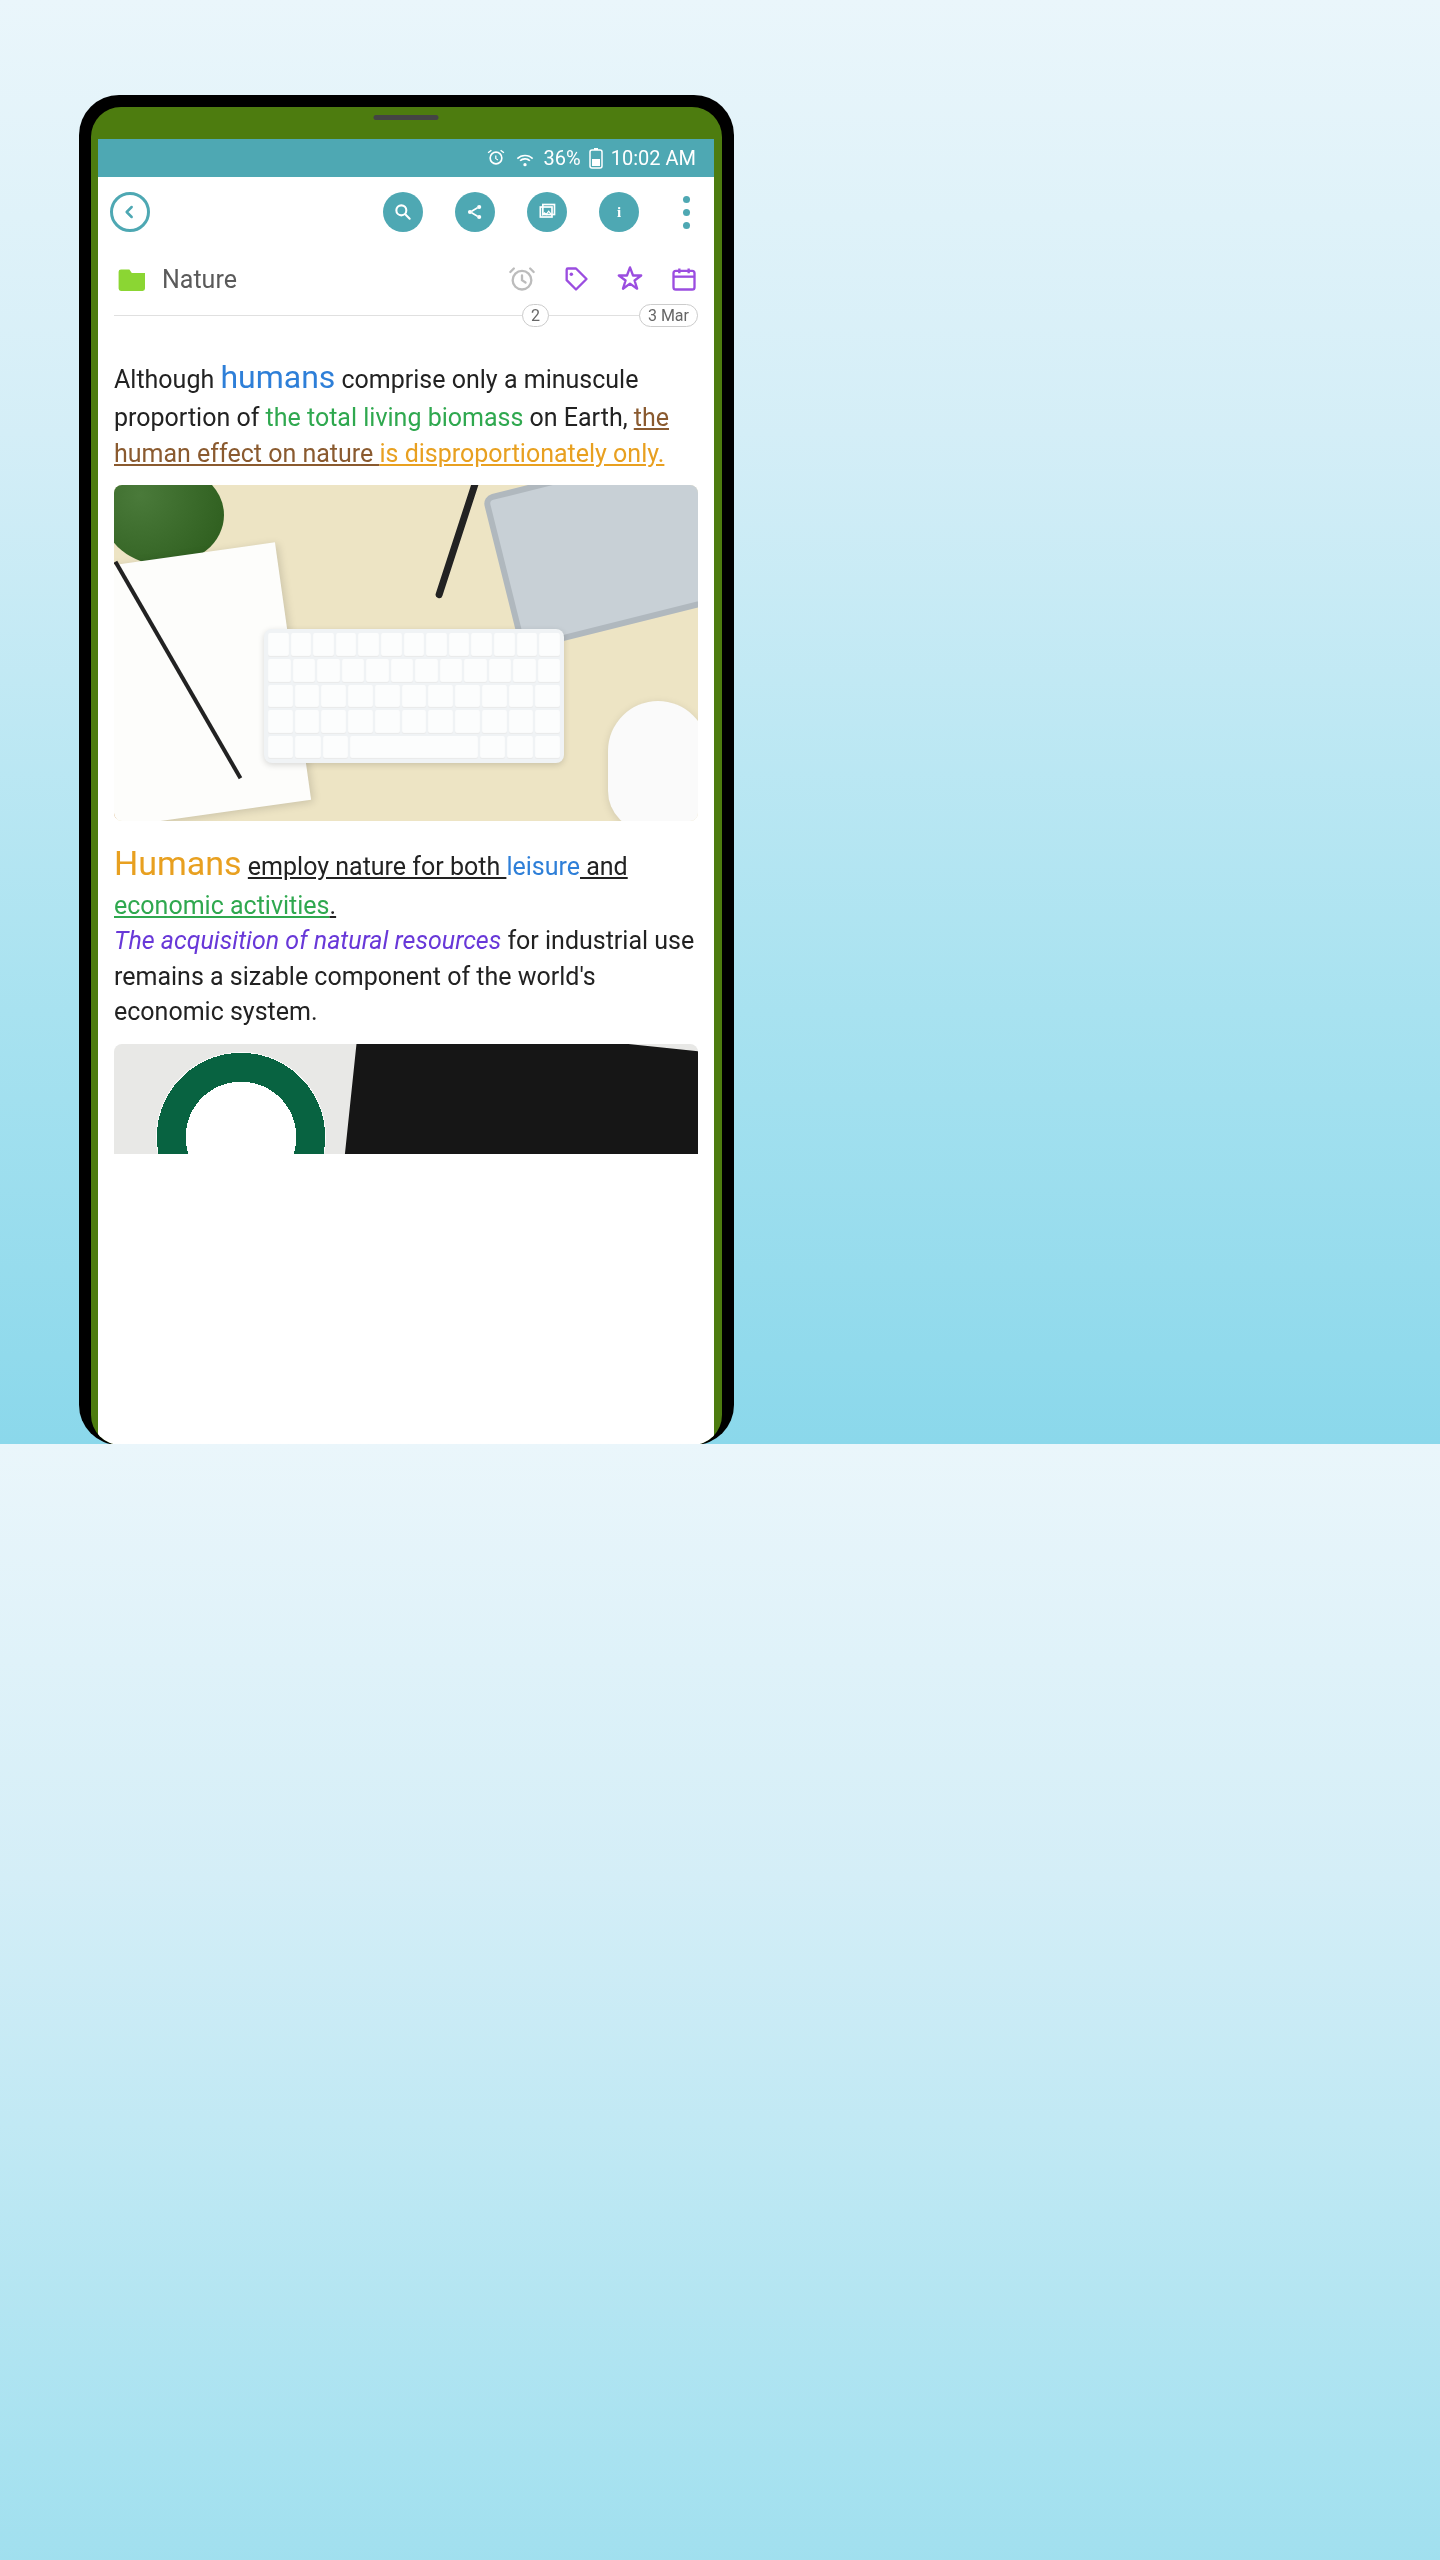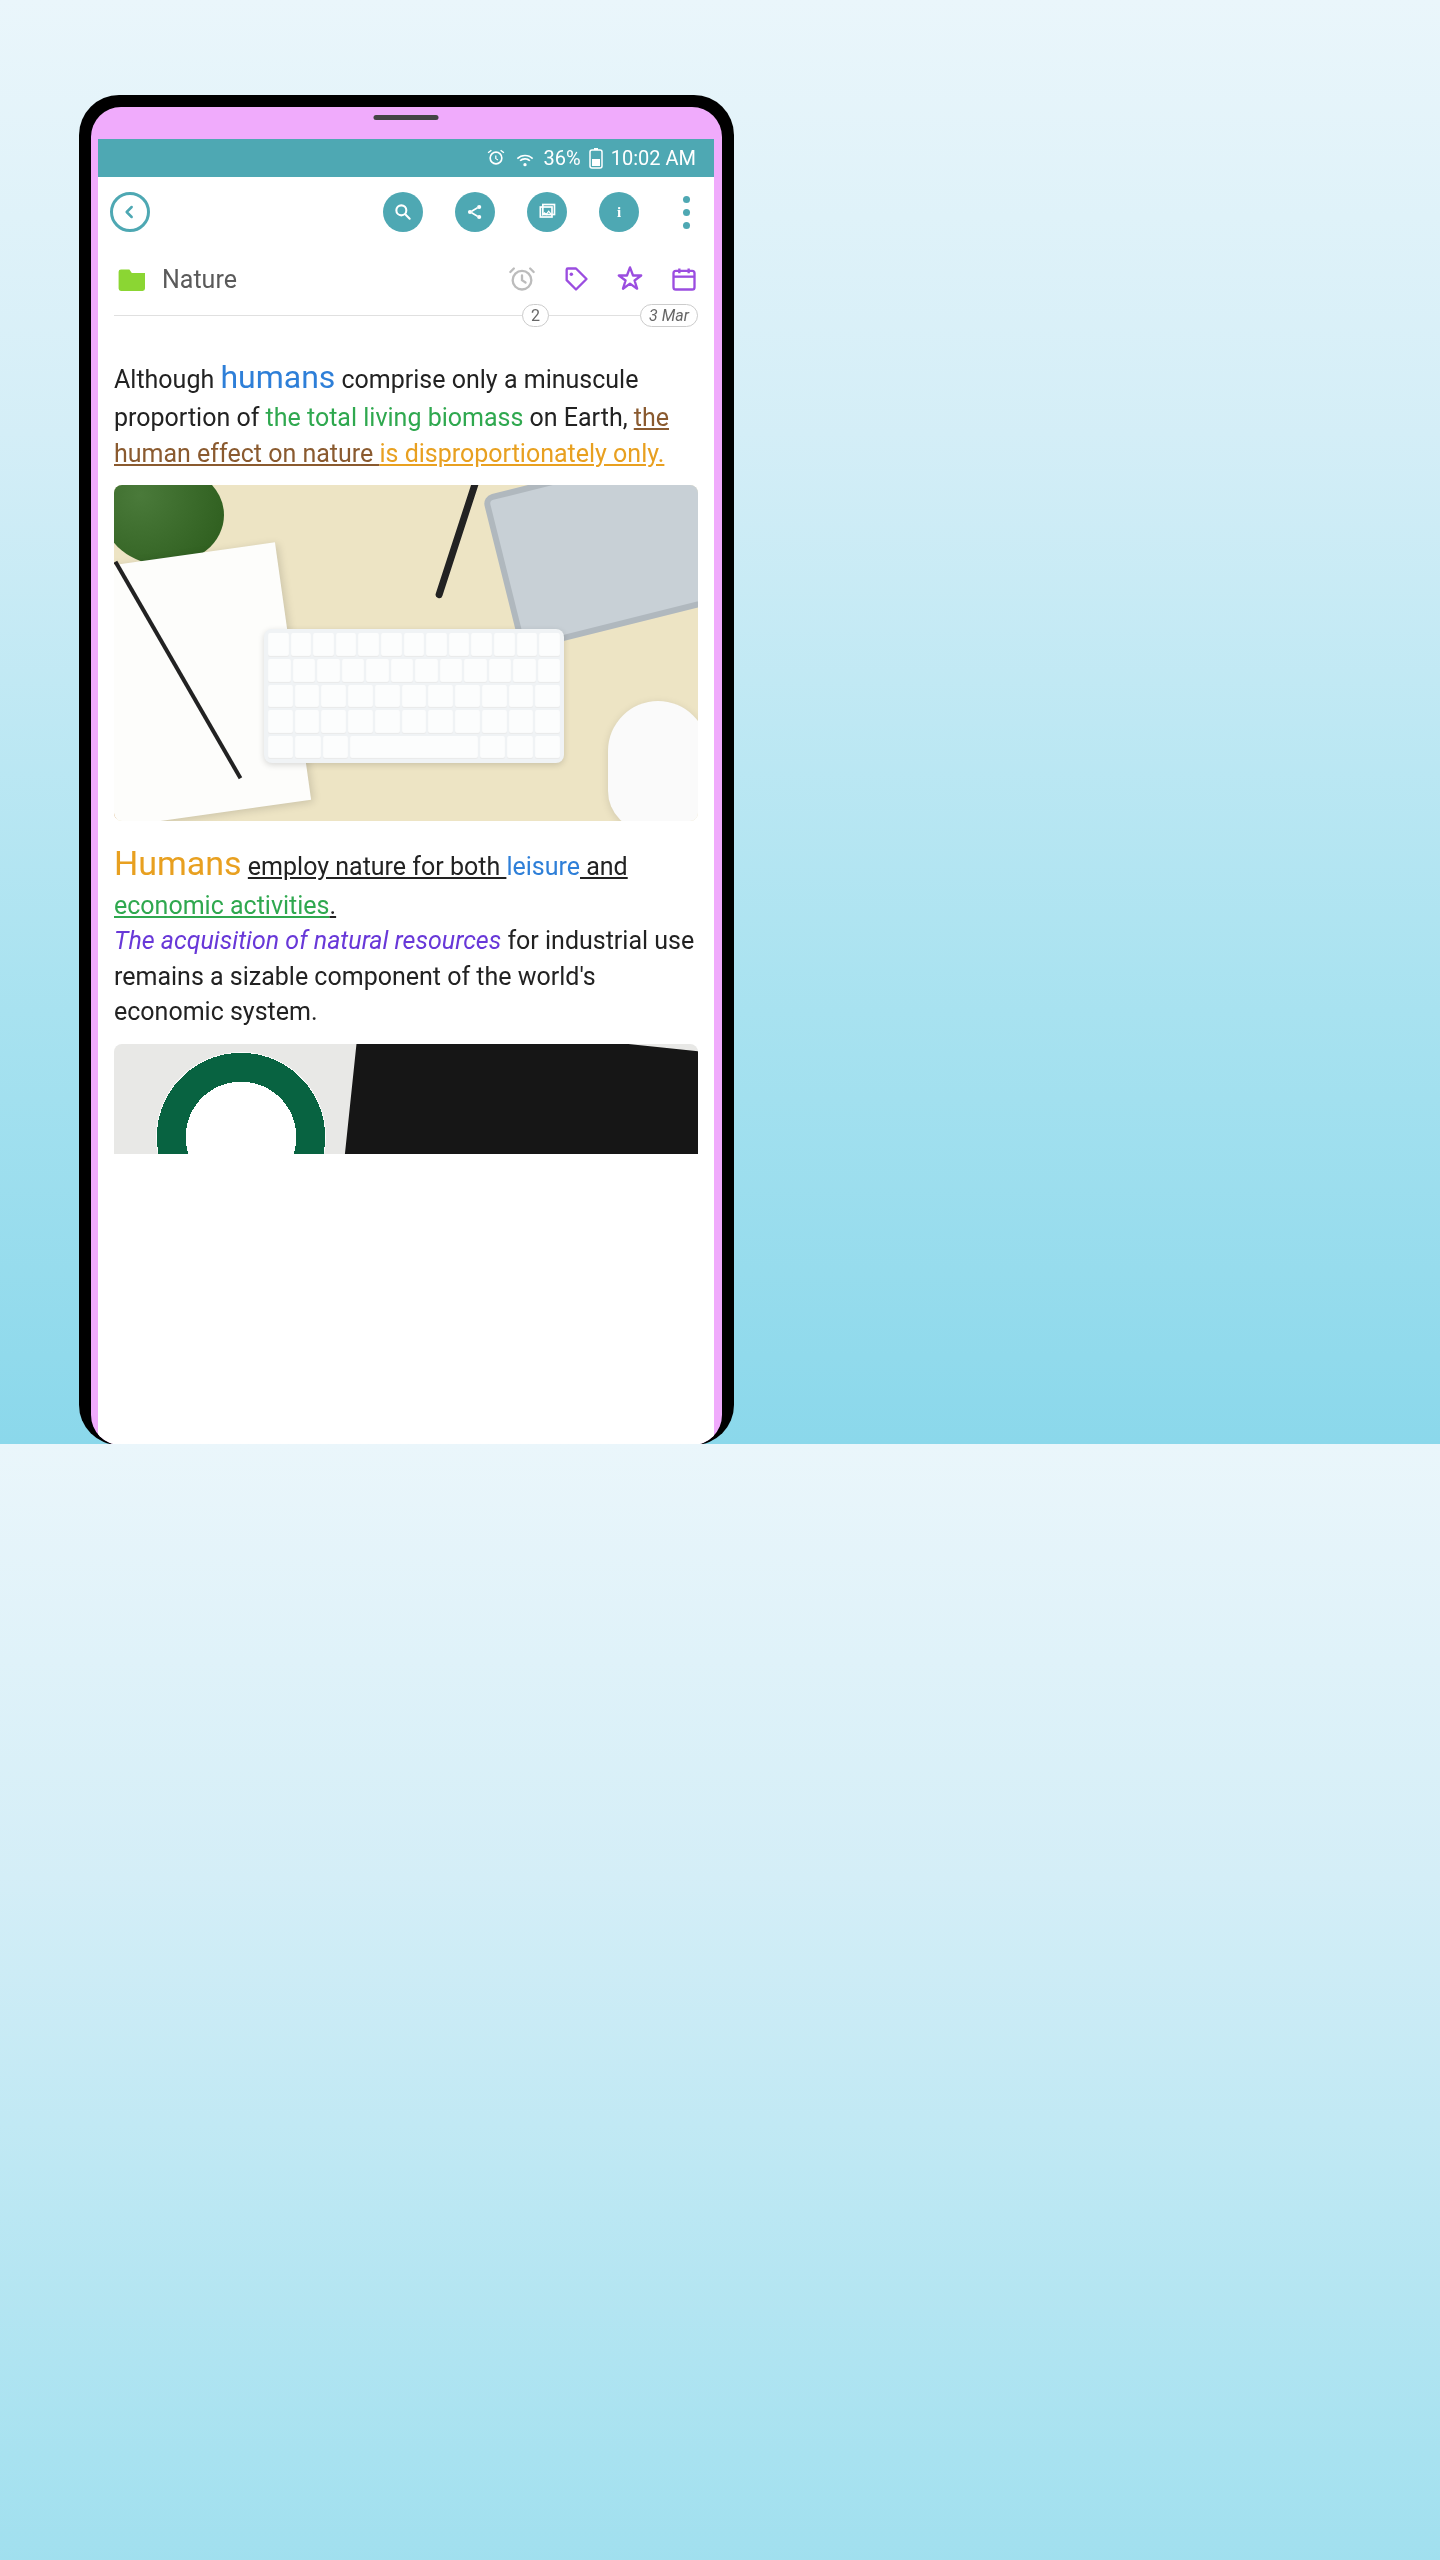"36%" .screen-outer { background: #f0abfc -> #4d7c0f }
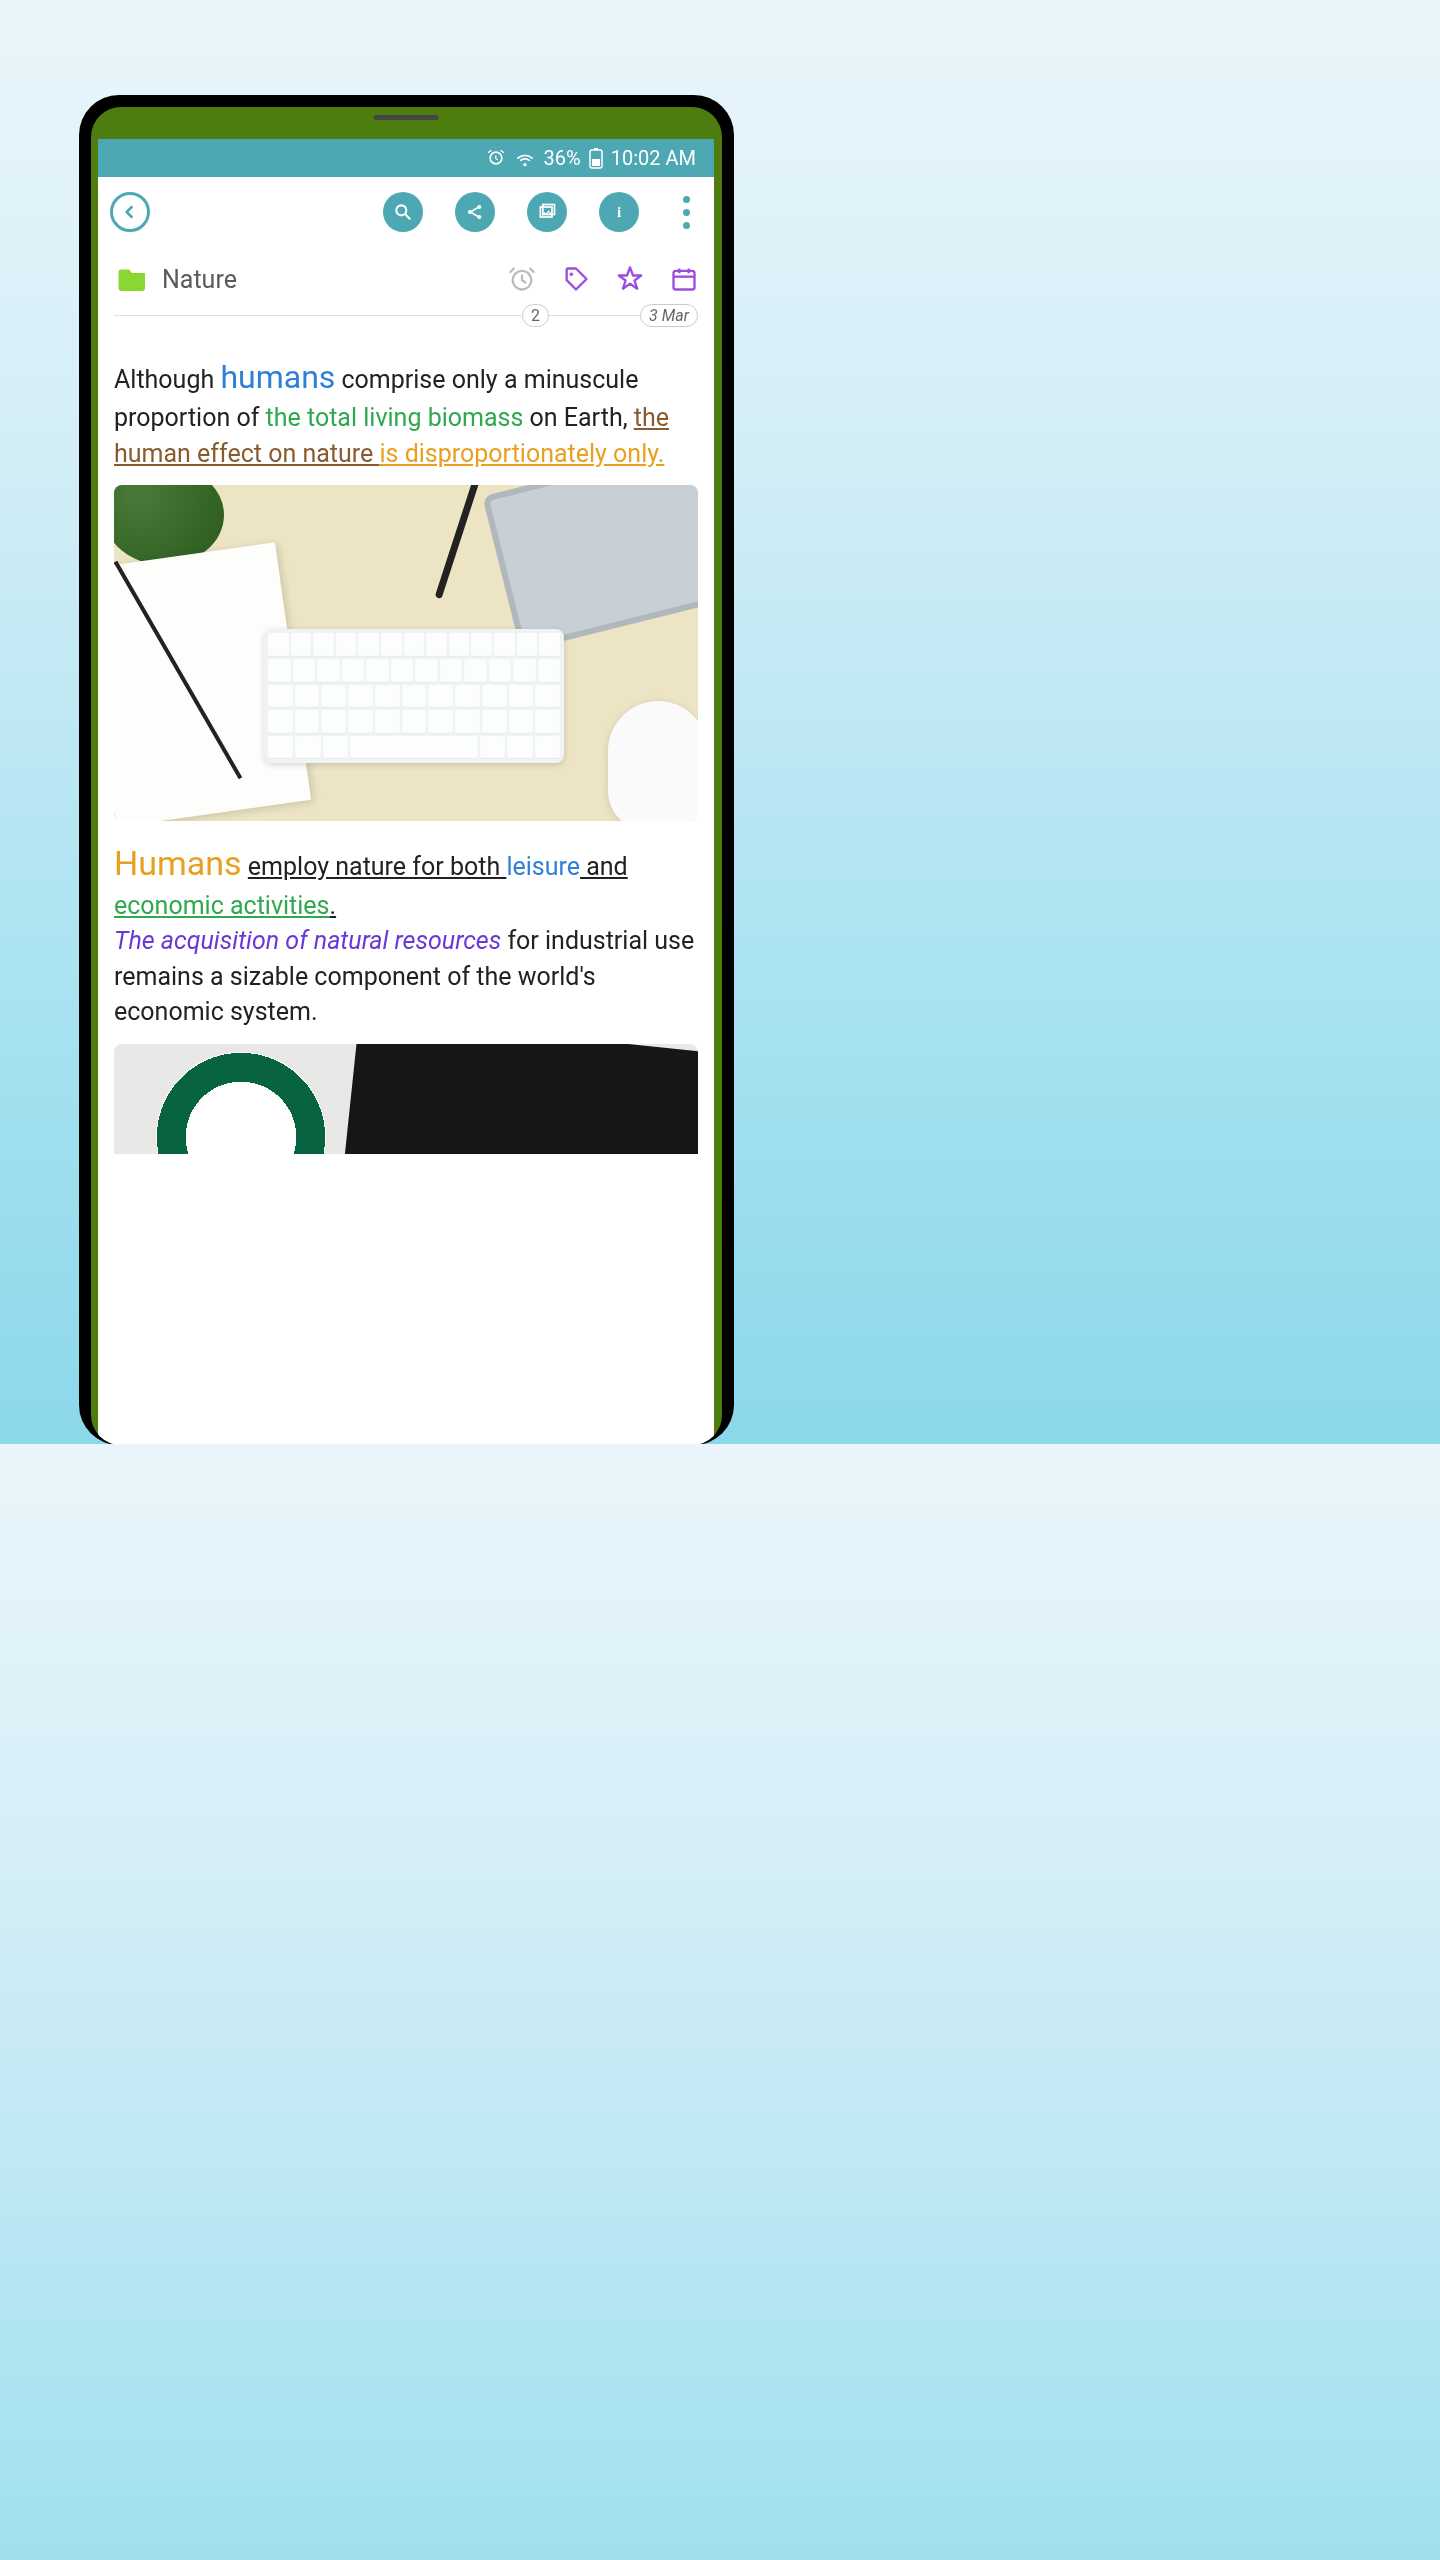"3 Mar" .badge-date { font-style: italic -> none }
